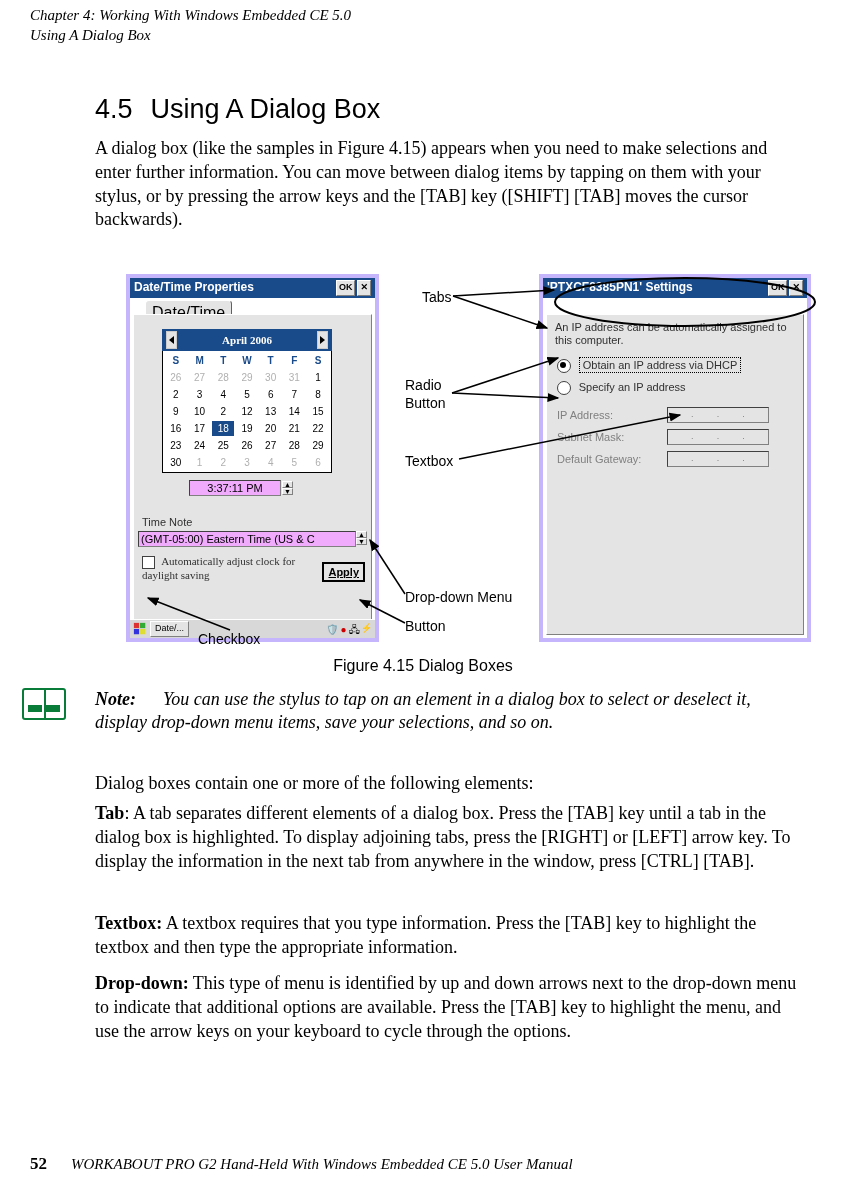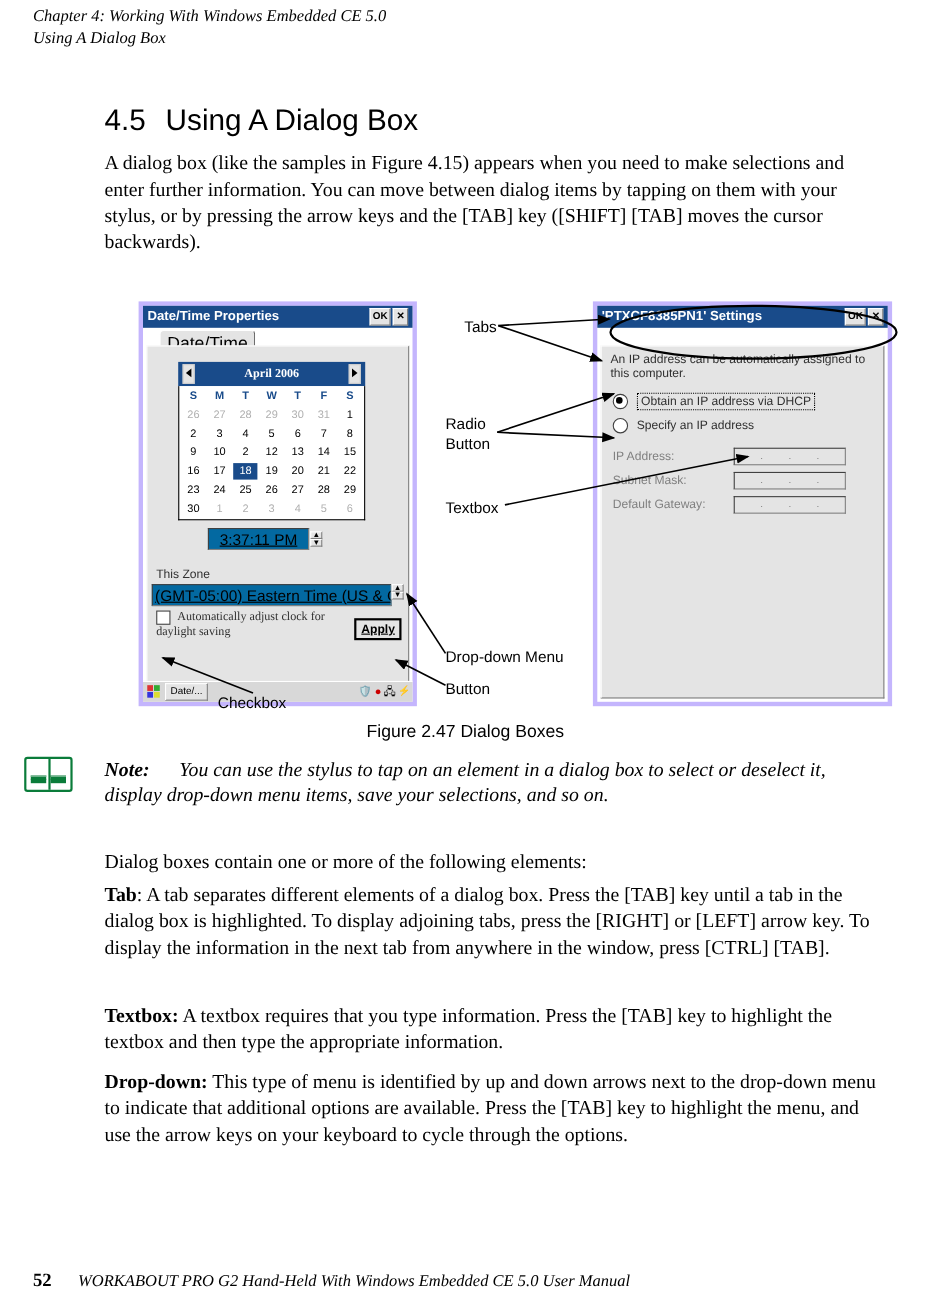"3:37:11 PM" .ce-input { background: #0369a1 -> #f0abfc; font-size: 14px -> 11px; text-decoration: underline -> none }
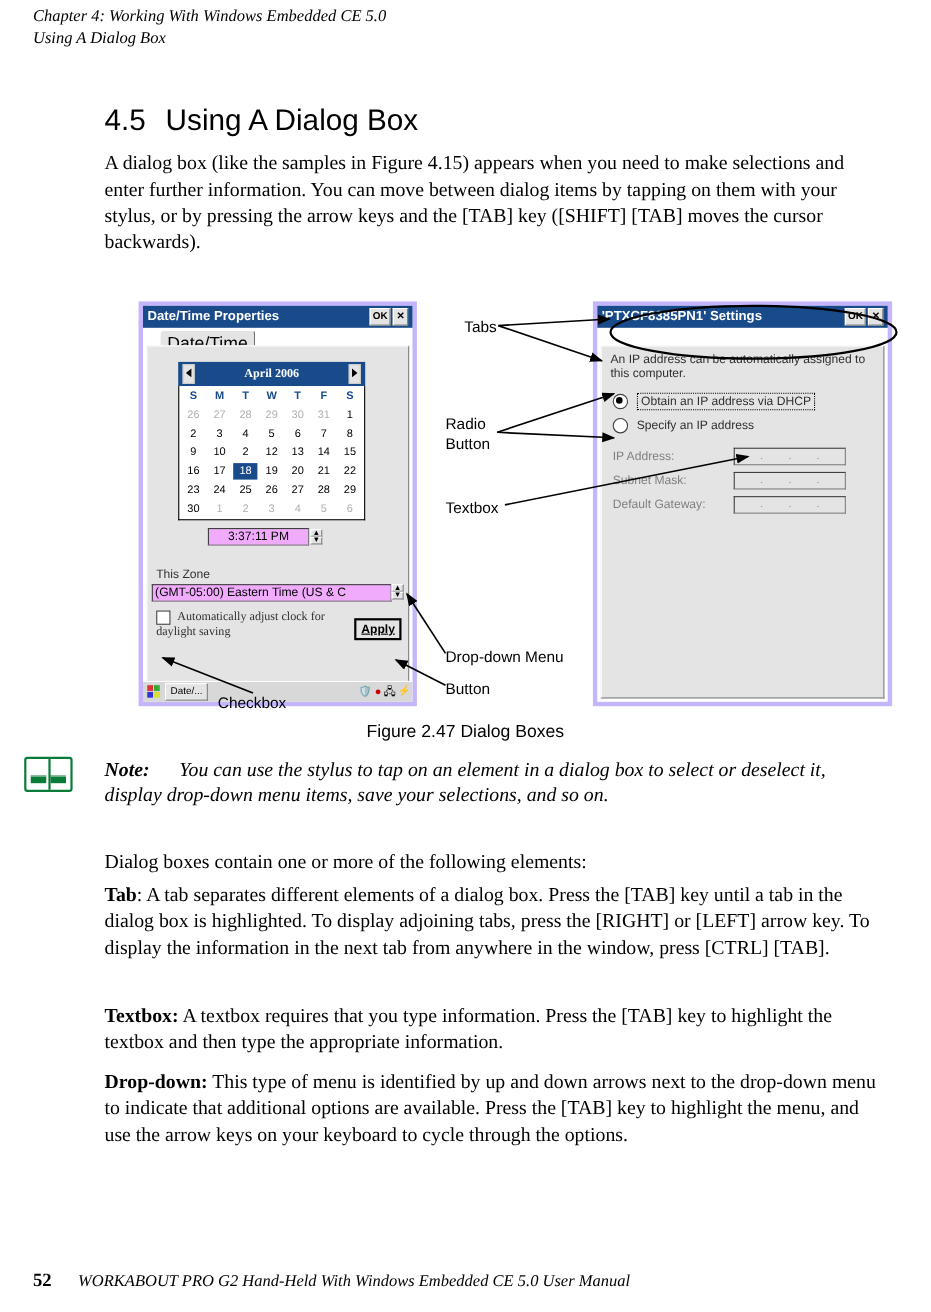"This Zone" div.ce-label { text: This Zone -> Time Note }
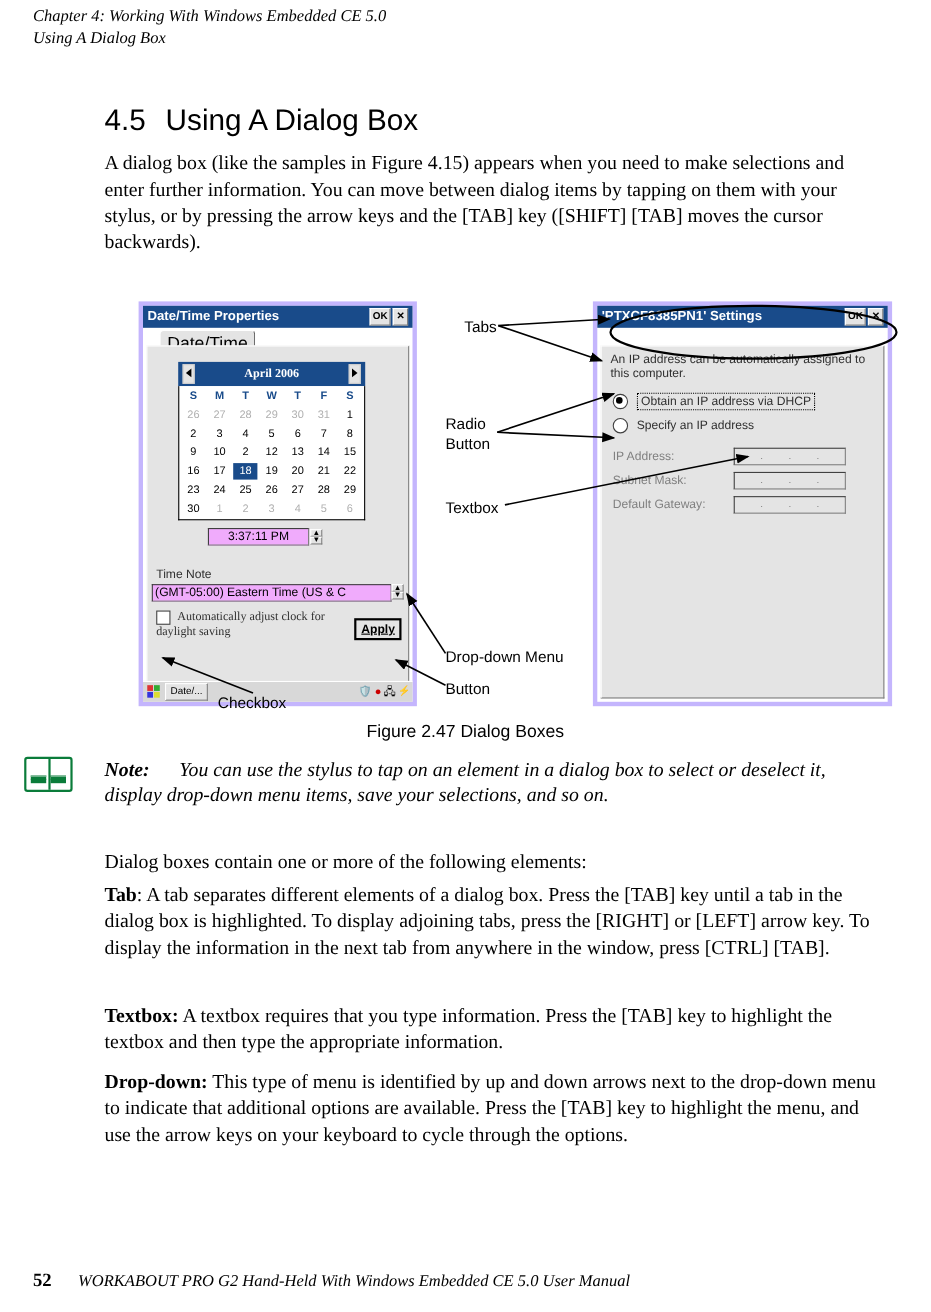"Figure 2.47 Dialog Boxes" div.figure-caption { text: 2.47 -> 4.15 }
